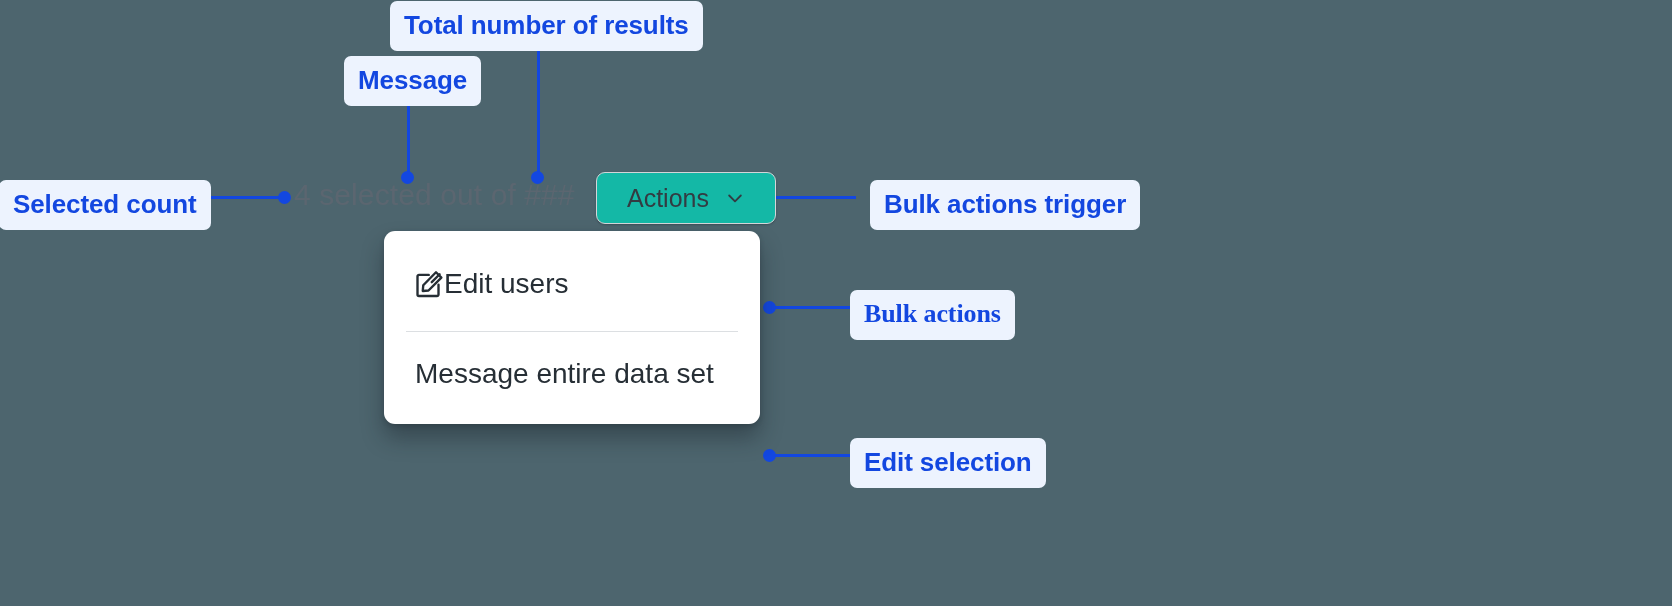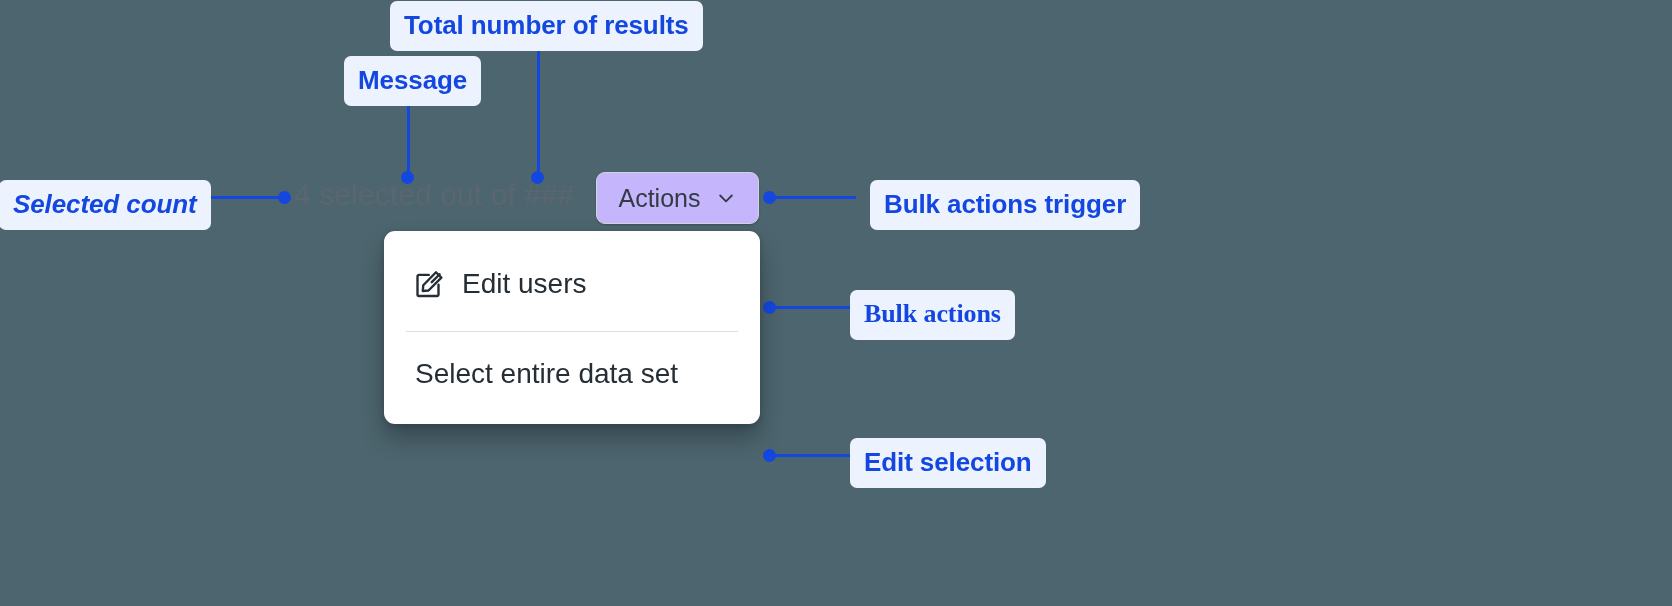"Selected count" div.anno { font-style: italic -> none }
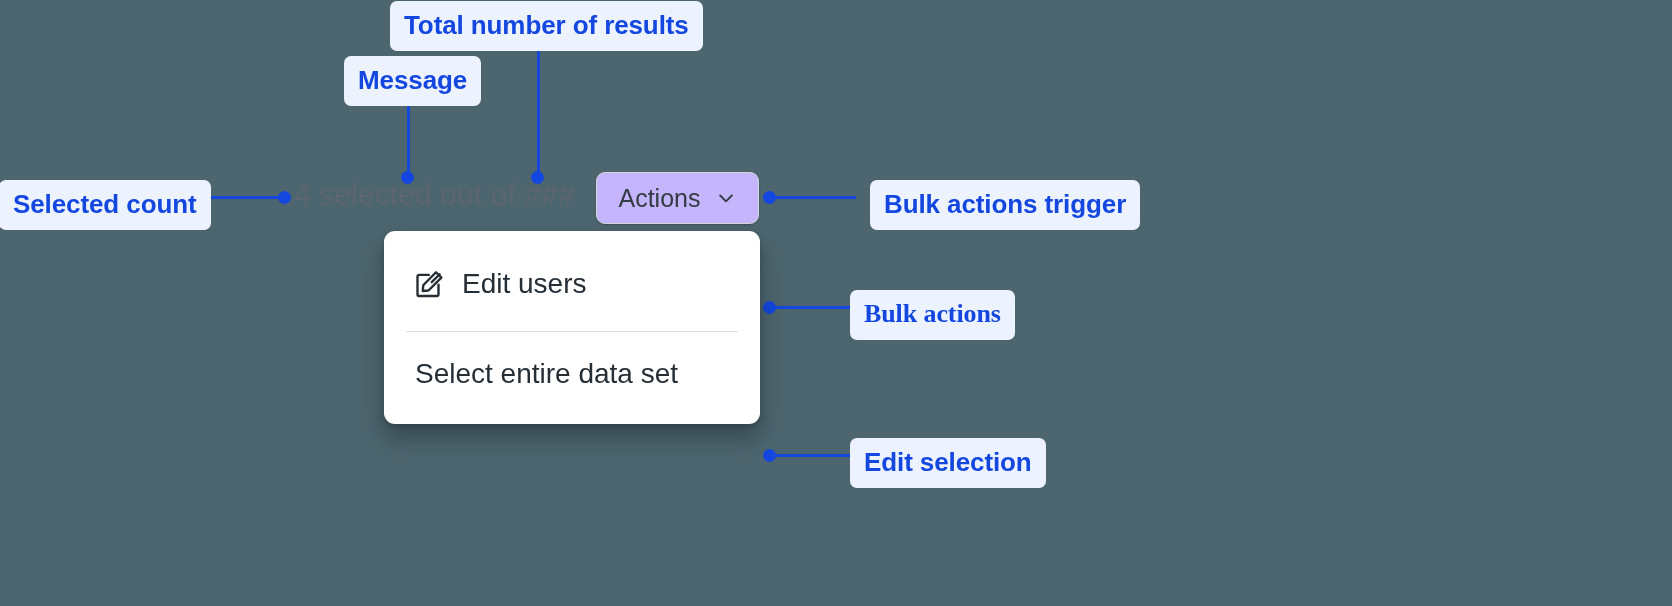"Actions" .actions-btn { background: #c4b5fd -> #14b8a6; width: 163px -> 180px }
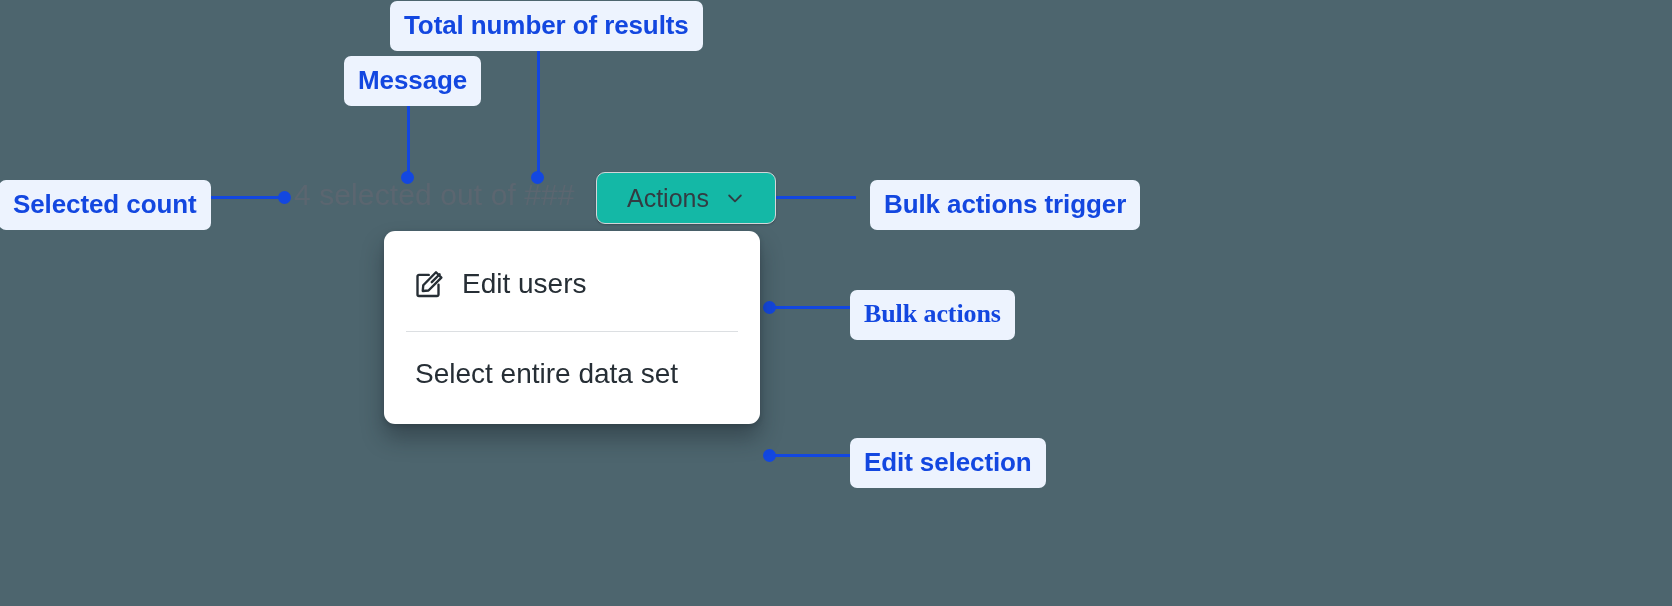"Edit users" .menu-item { gap: 18px -> none }
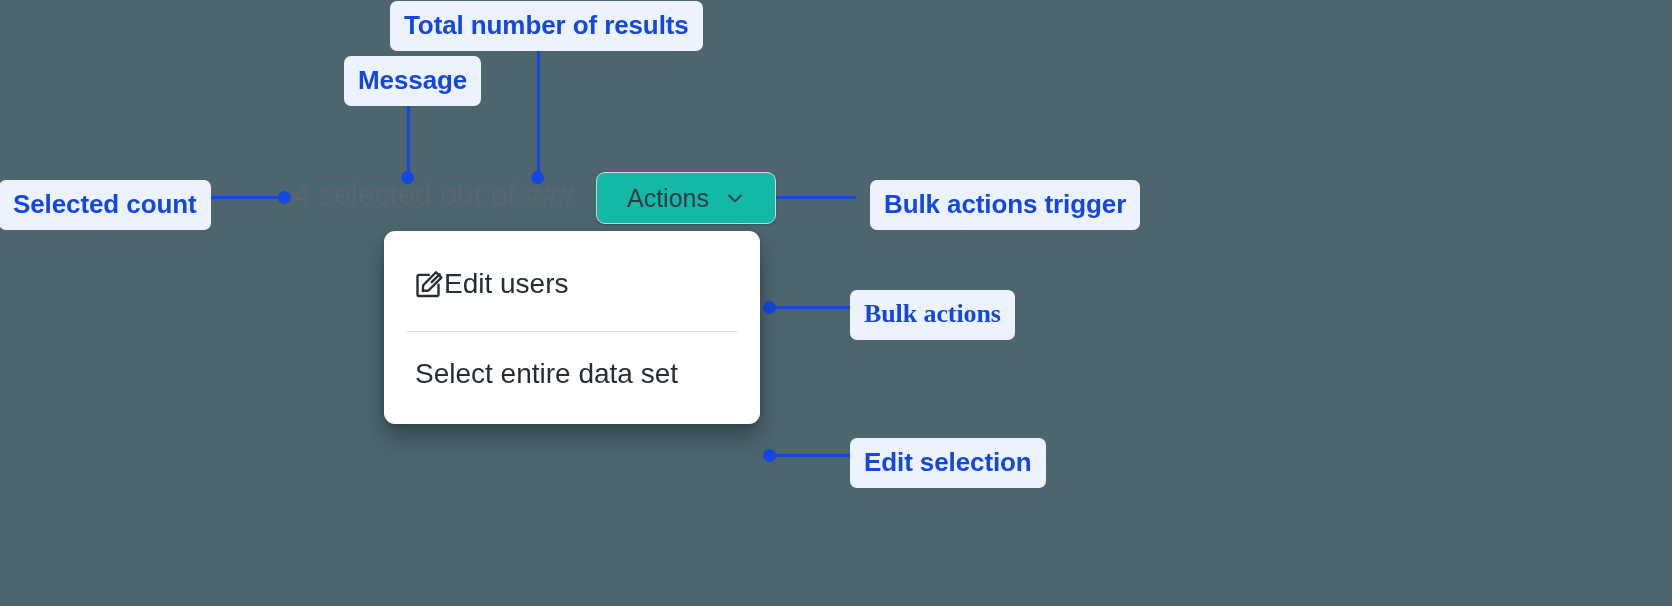"Select entire data set" span { text: Select -> Message }
